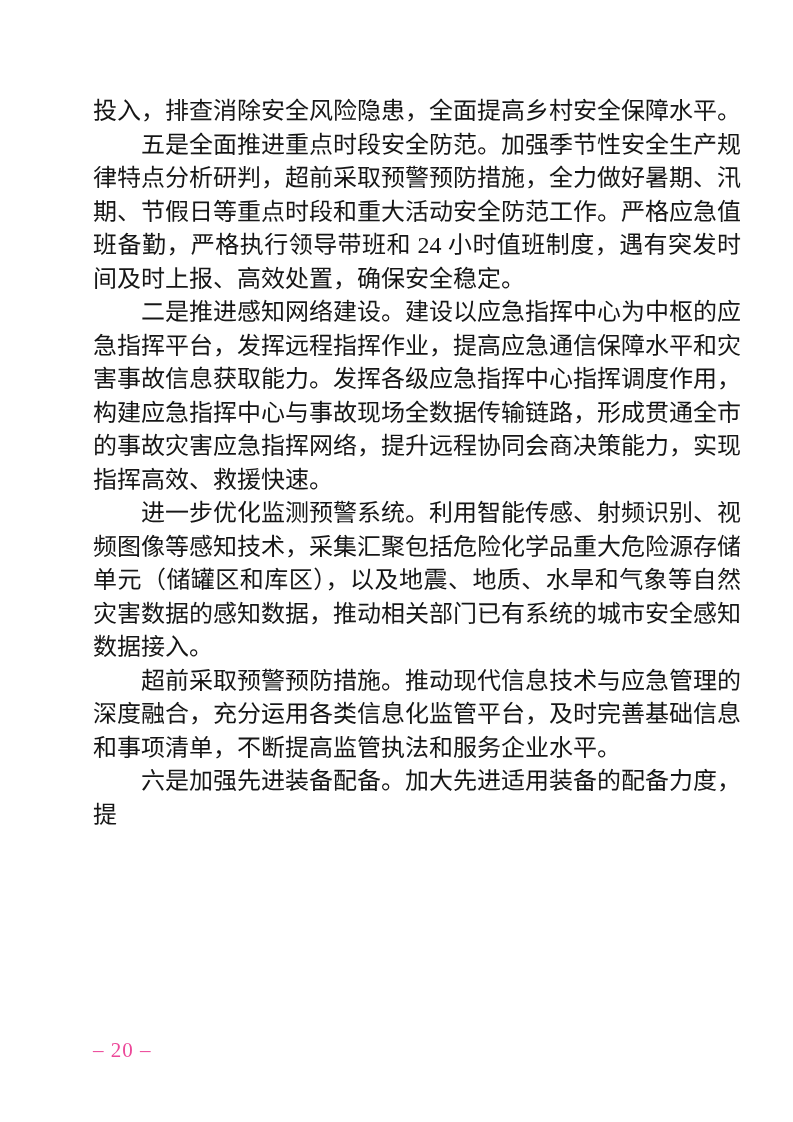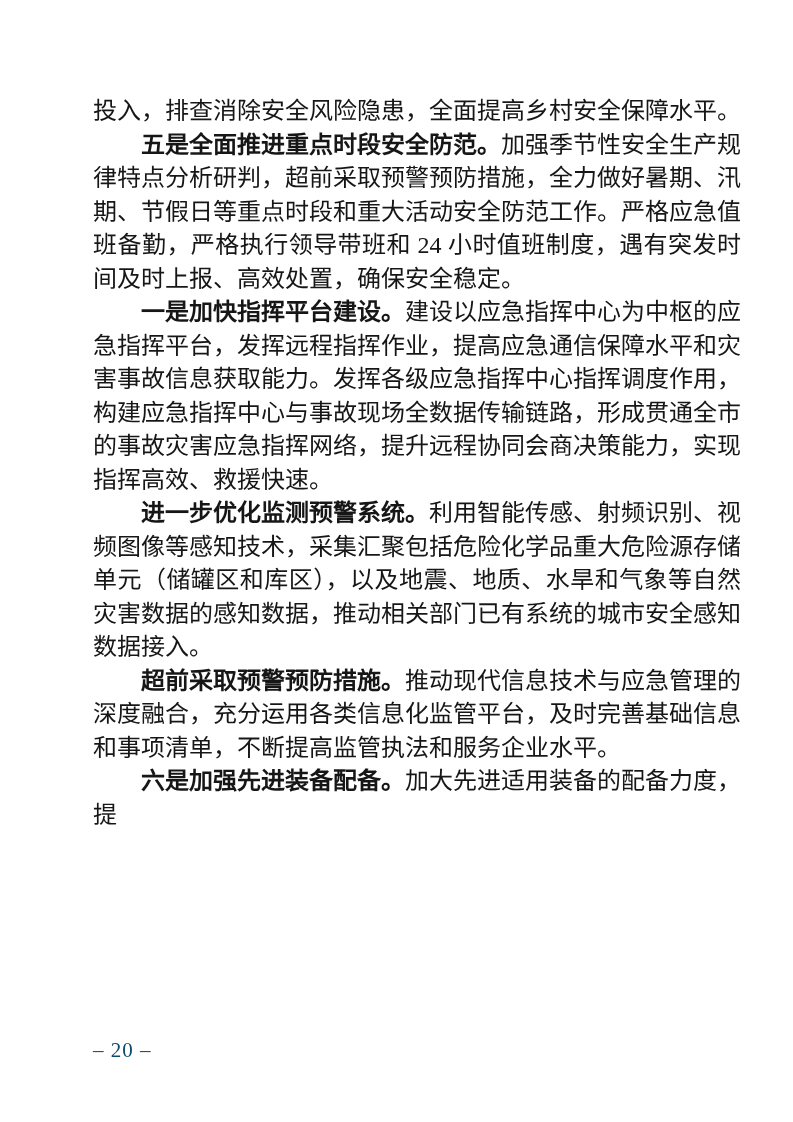"五是全面推进重点时段安全防范。" .para .lead { font-weight: 700 -> 400 }
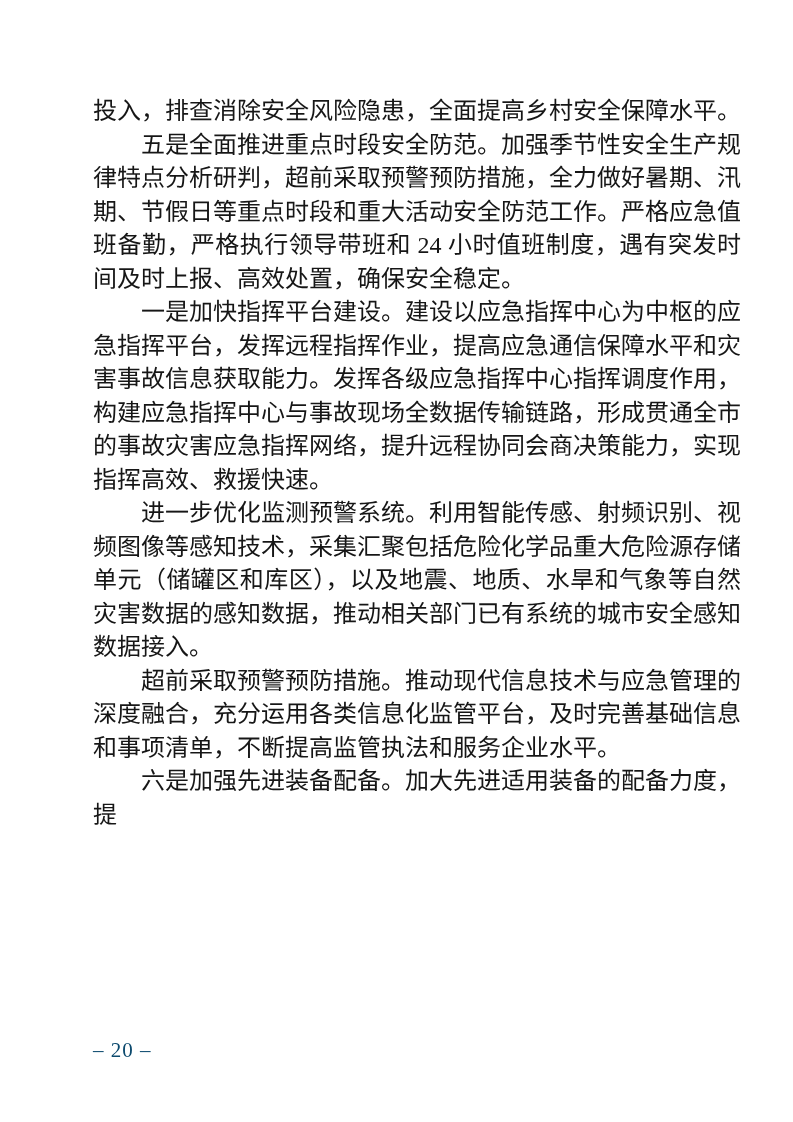"一是加快指挥平台建设。" b.lead { text: 一是加快指挥平台 -> 二是推进感知网络 }
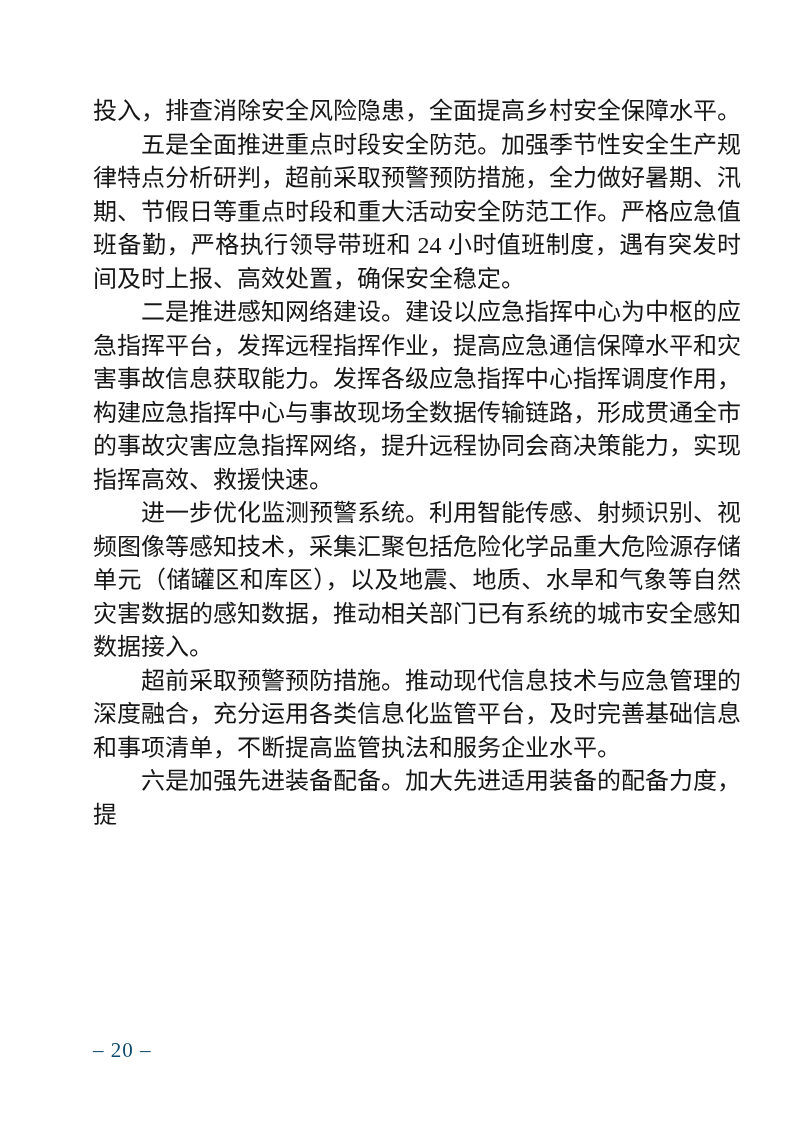"– 20 –" .page-footer { color: #0c4a6e -> #ec4899 }
